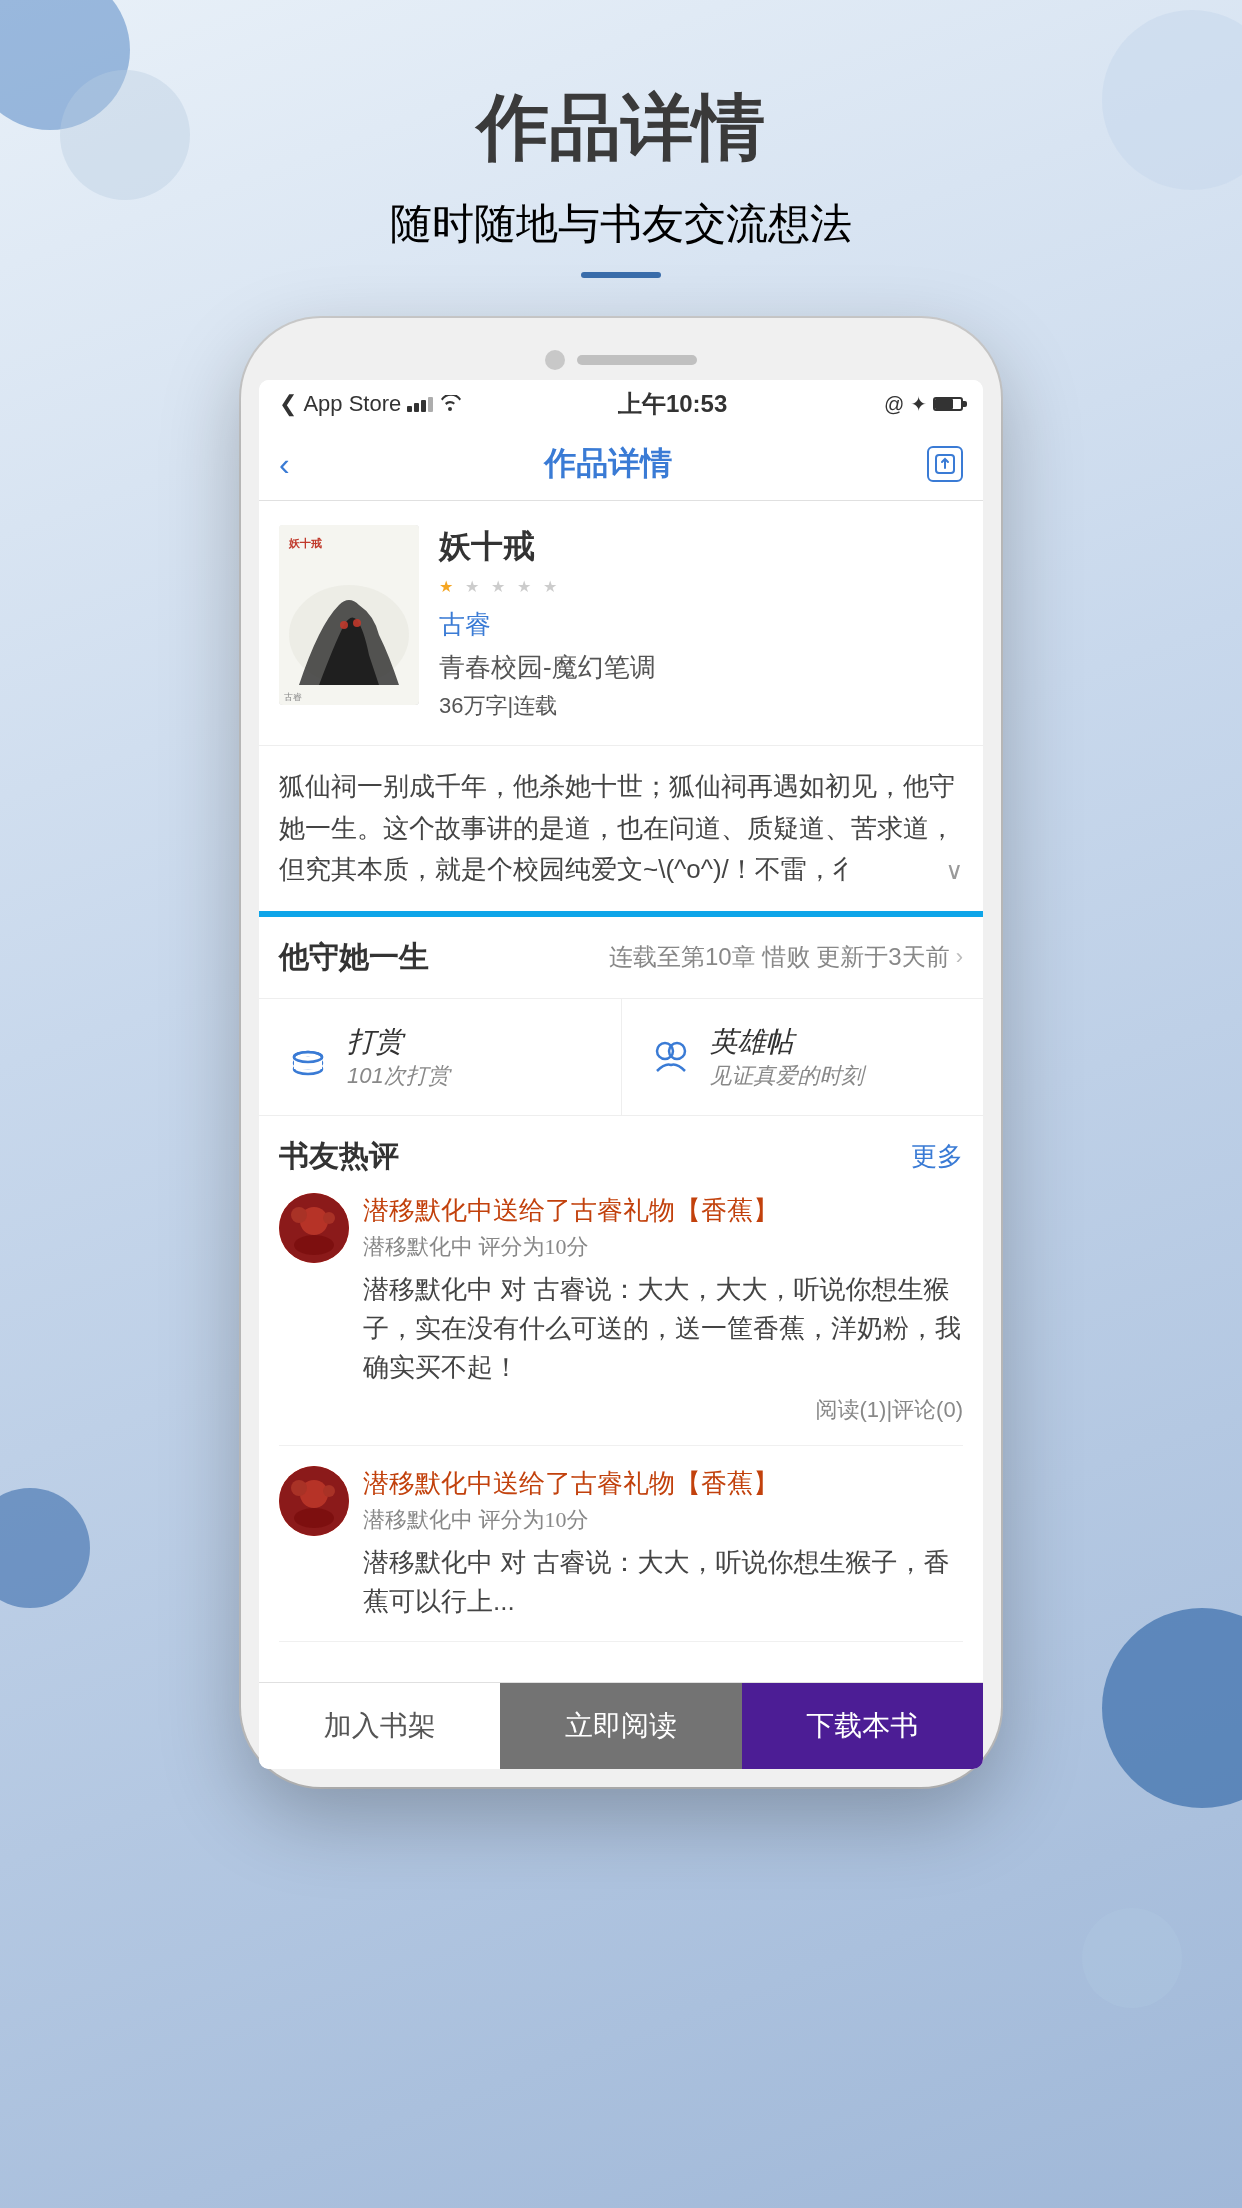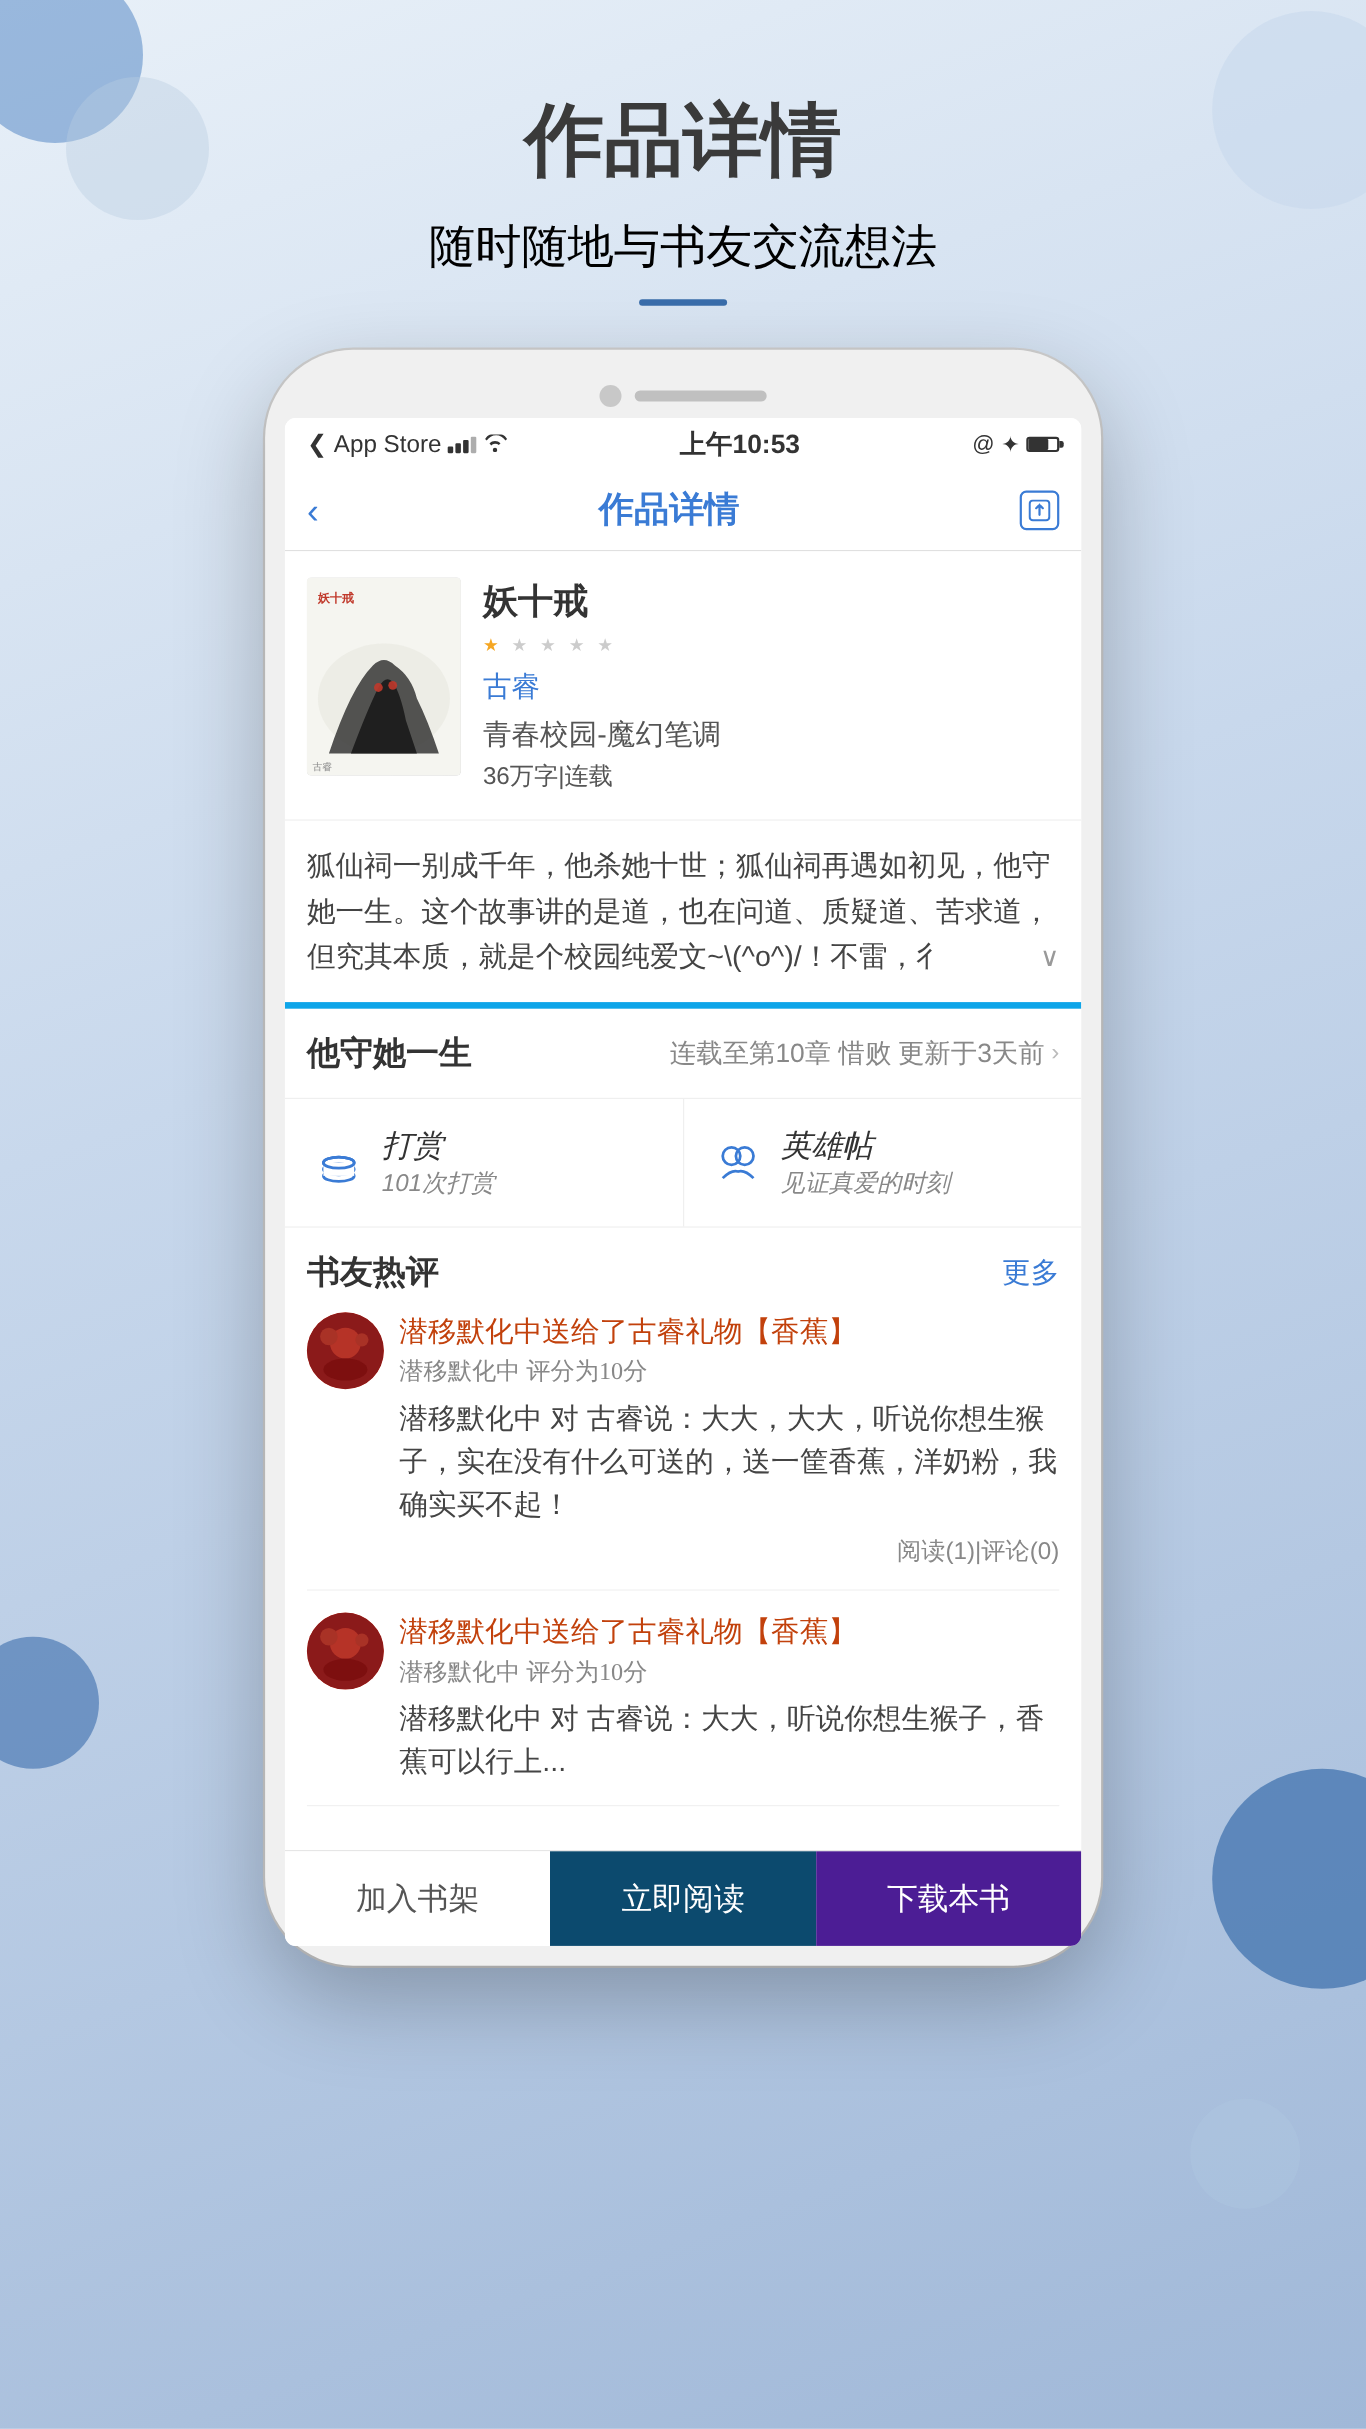"立即阅读" .btn-read { background: #0c4a6e -> #737373 }
